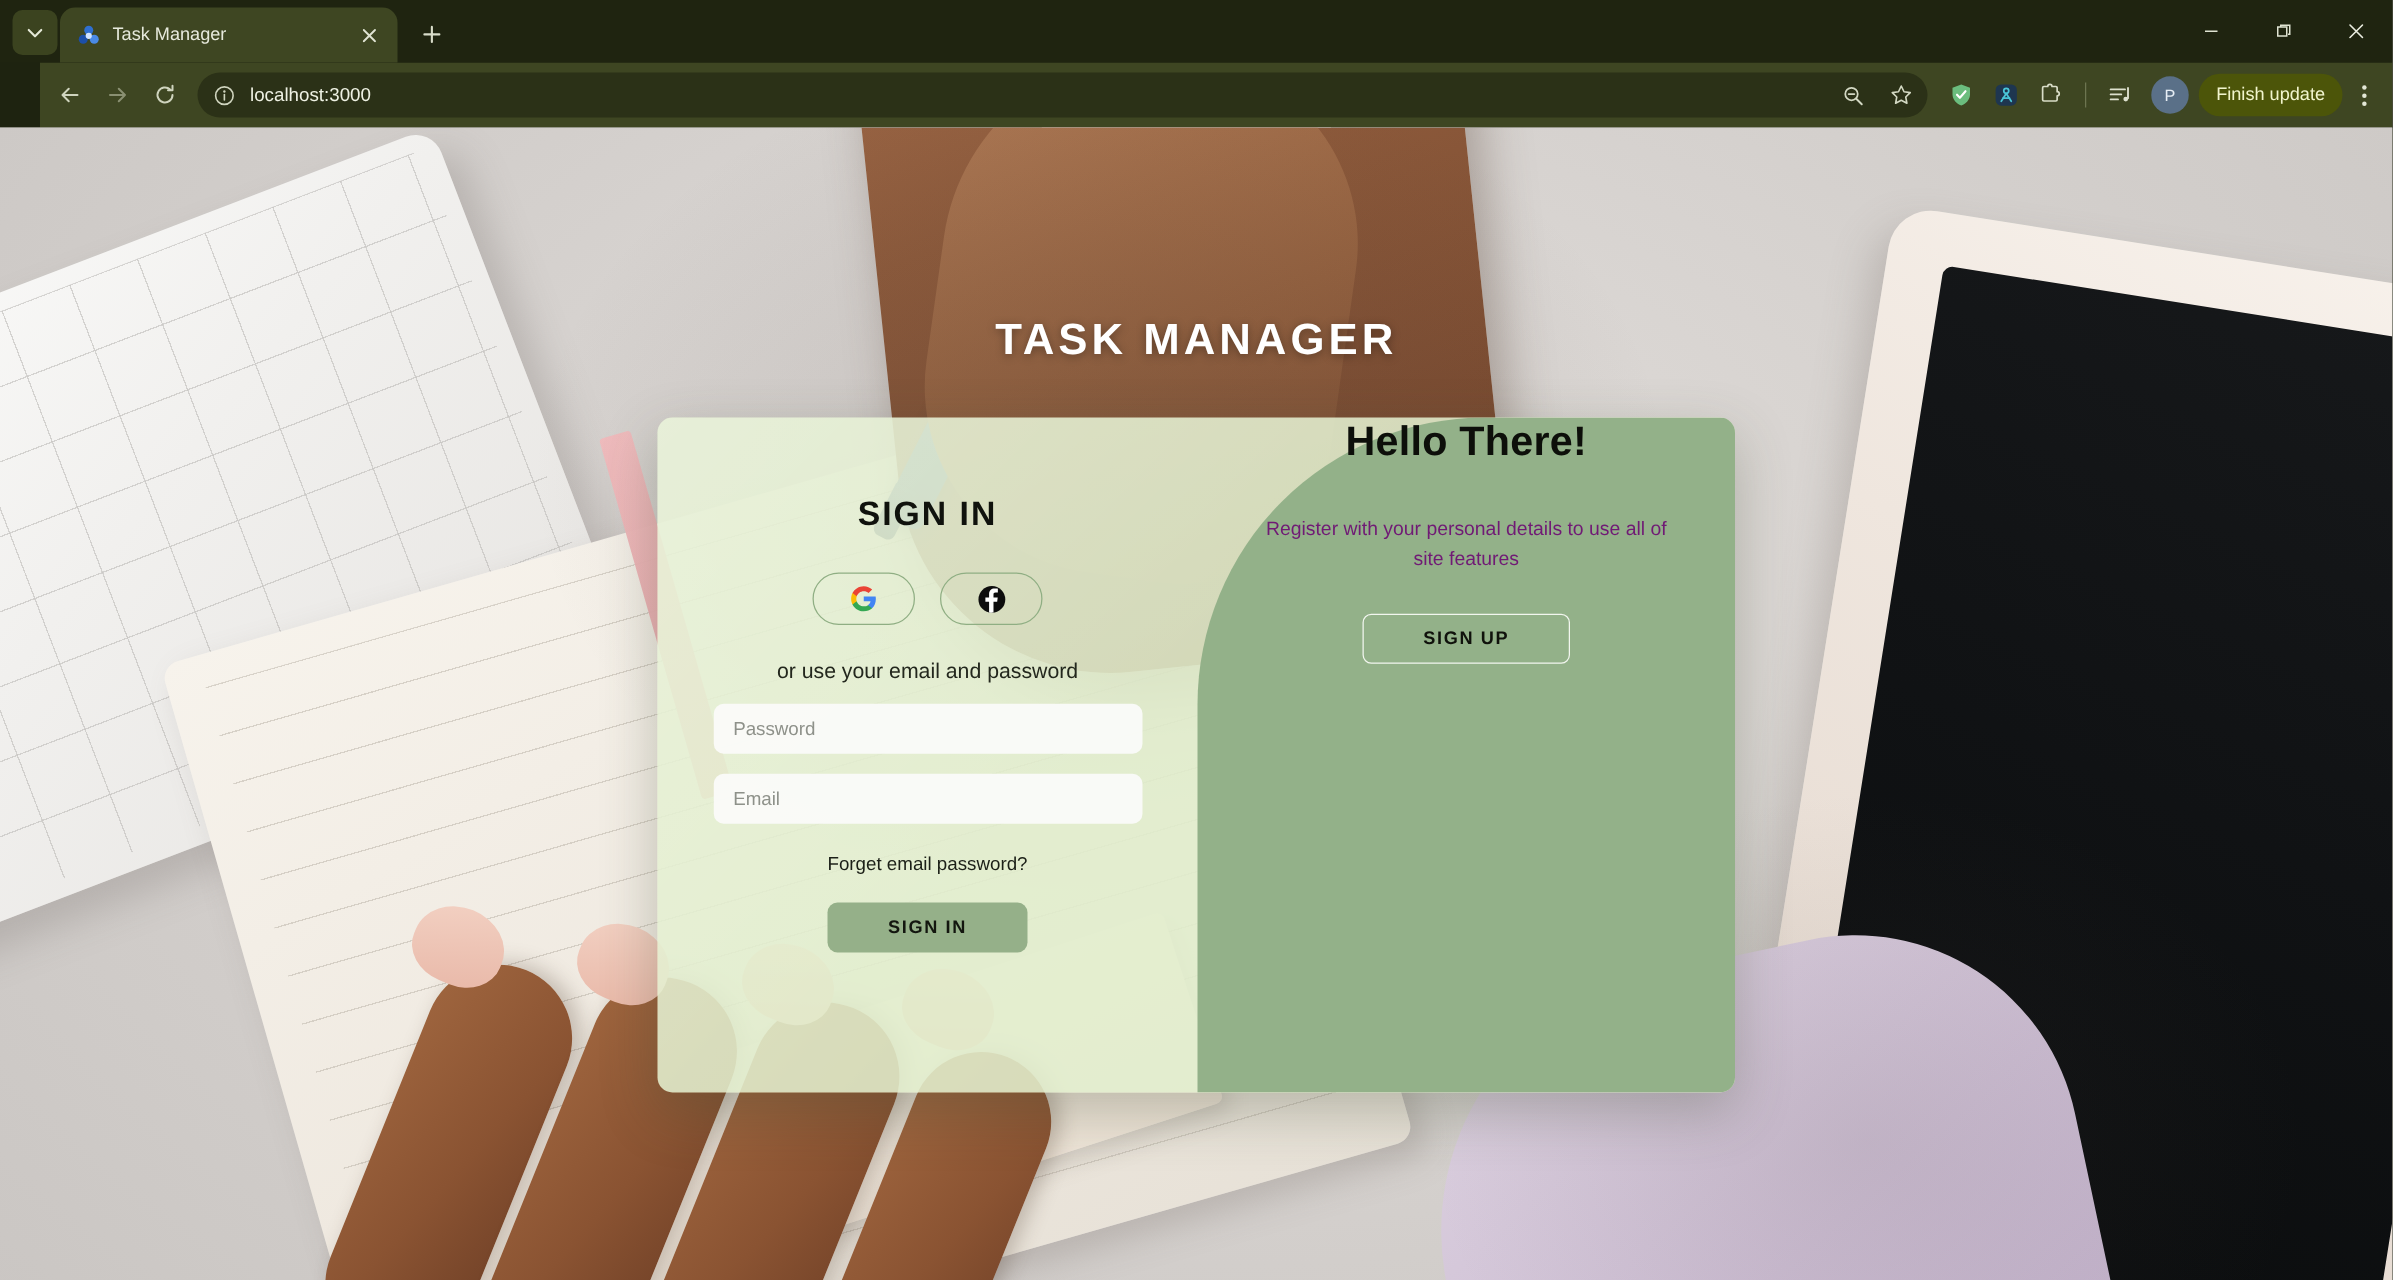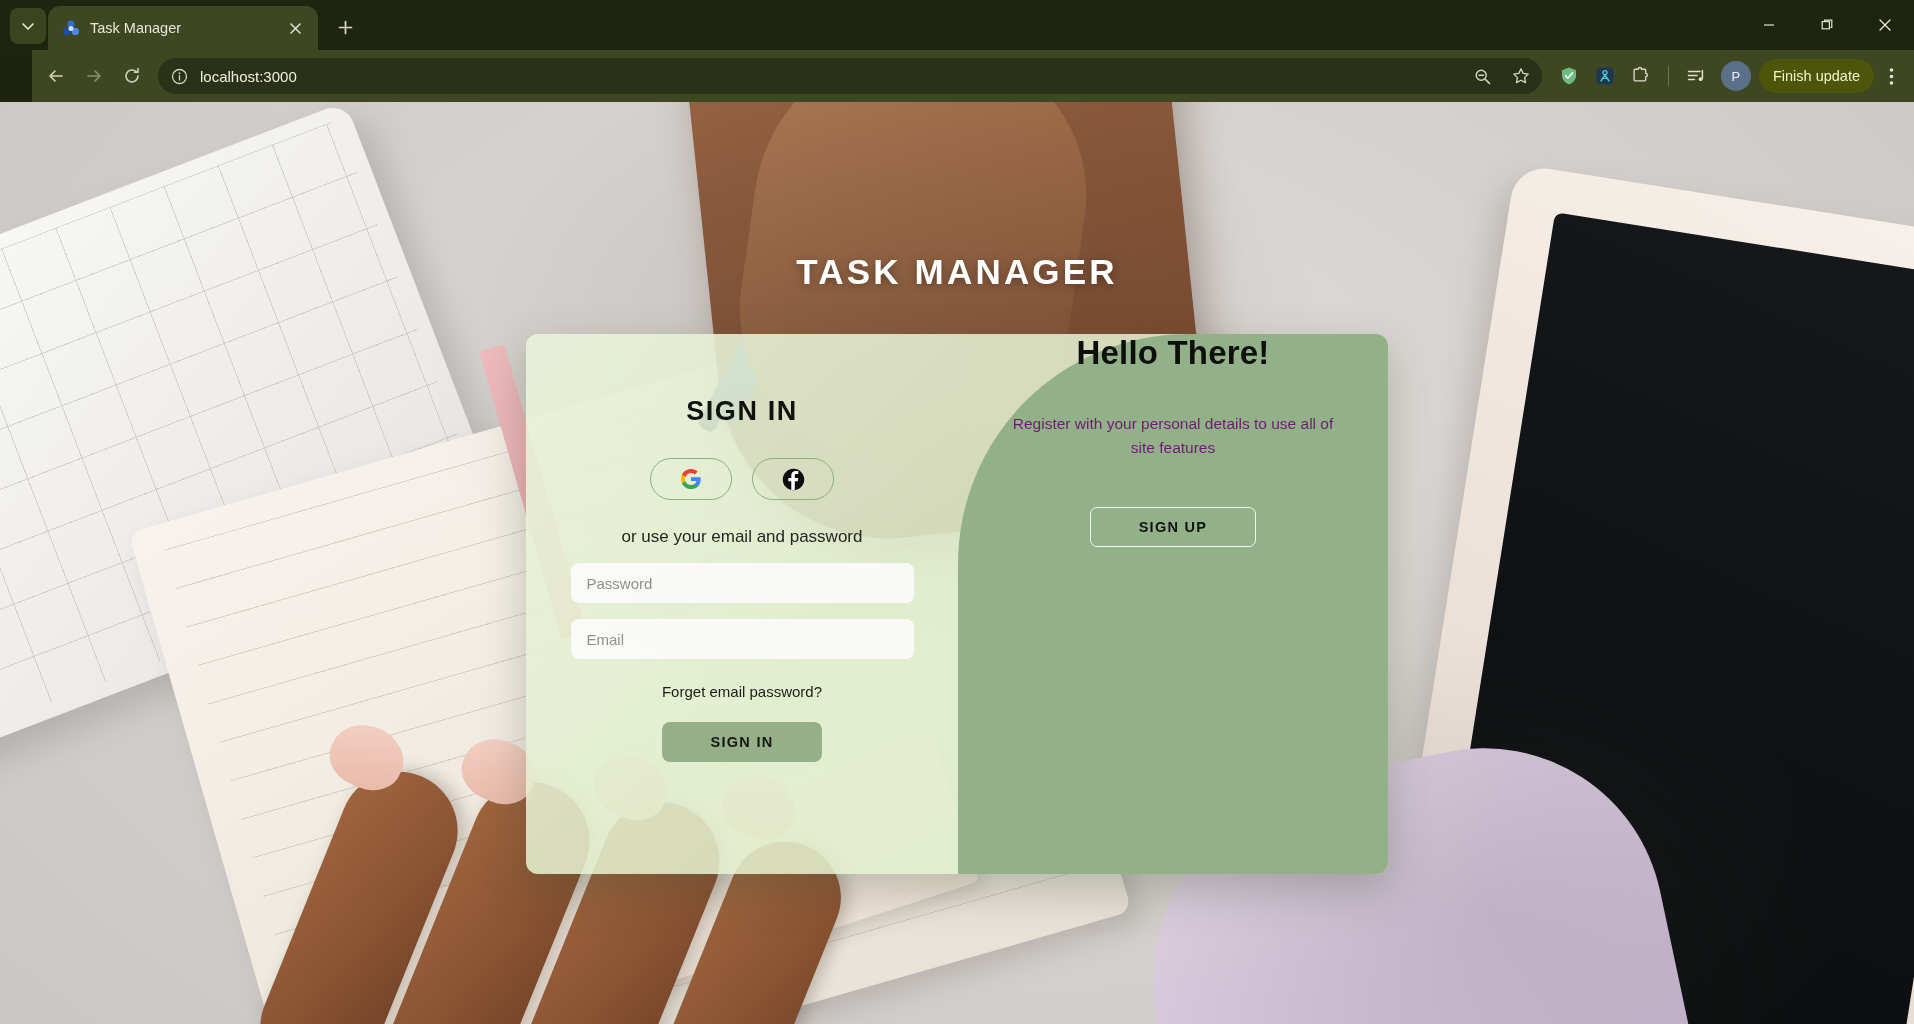"SIGN UP" .signup-btn { margin-top: 48px -> 32px }
